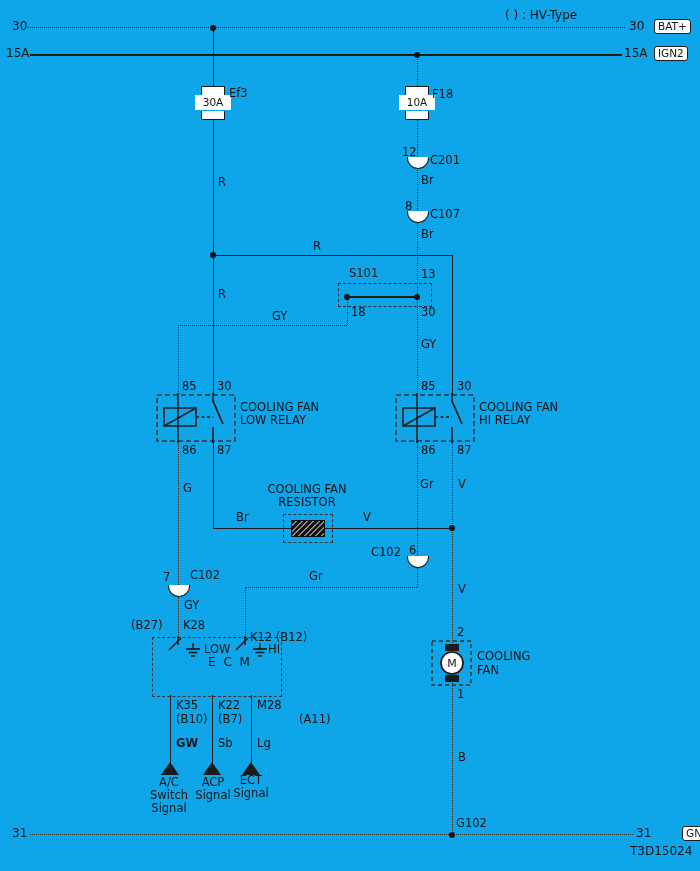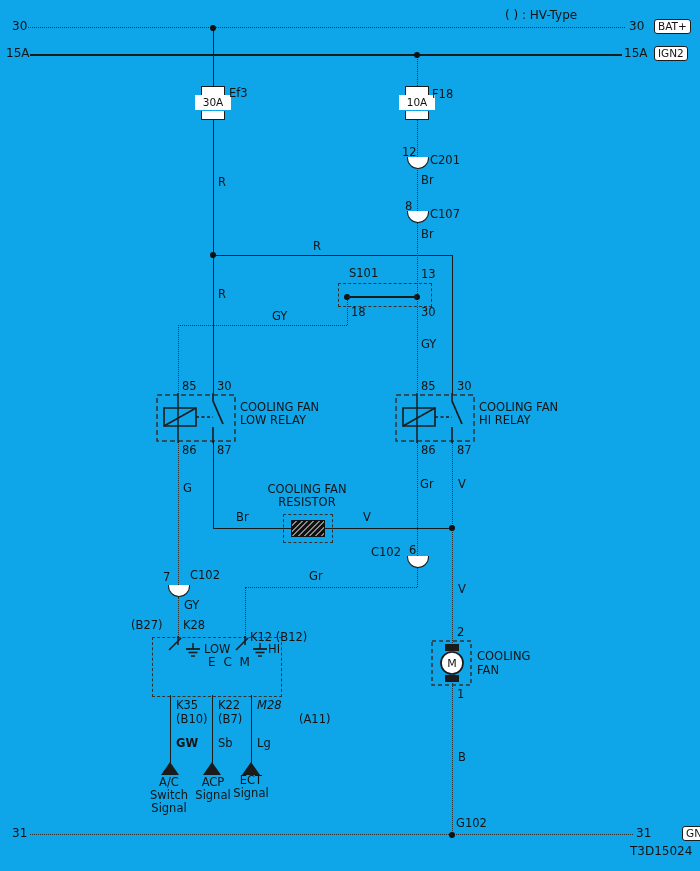"M28" div.lbl { font-style: italic -> none }
